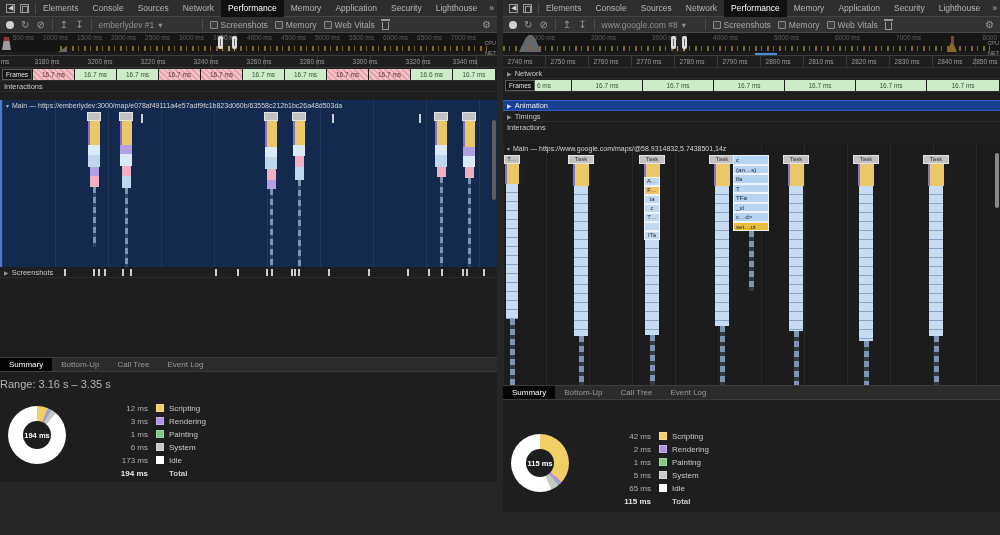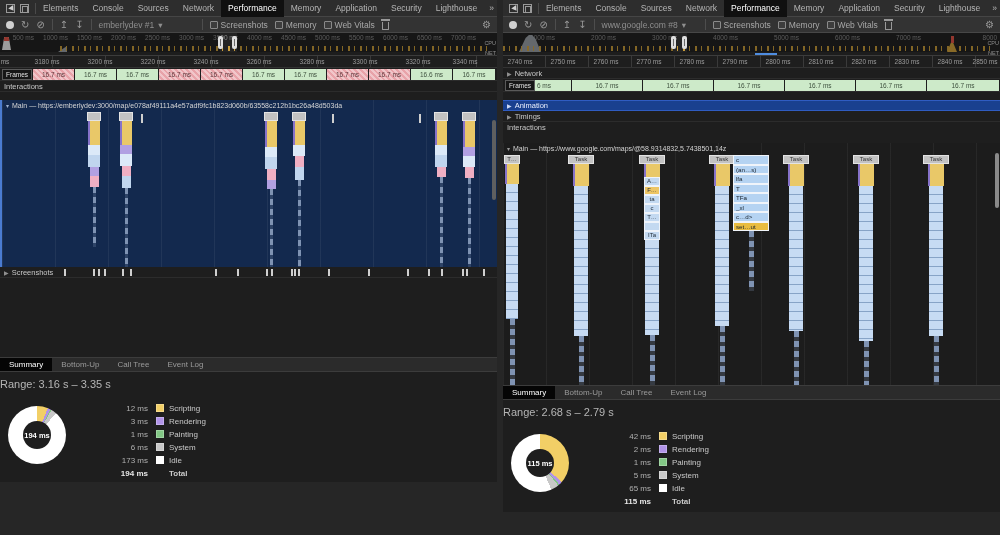"Range: 2.68 s – 2.79" div.range { html: <div>Range: 2.68 s – 2.79 s</div> -> none }
